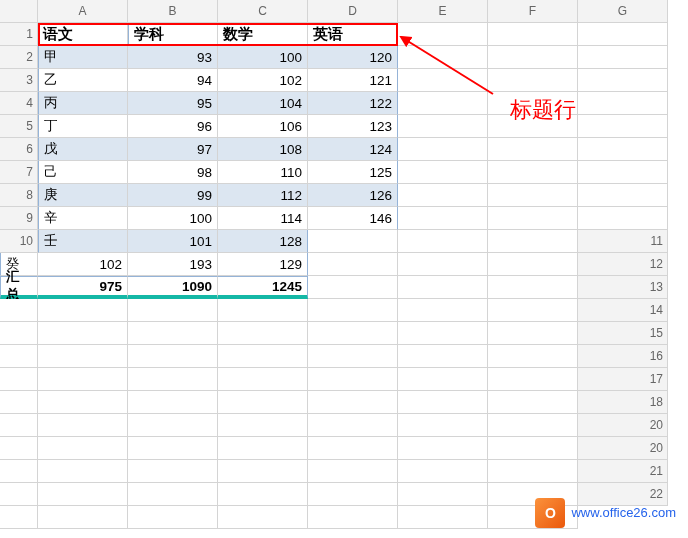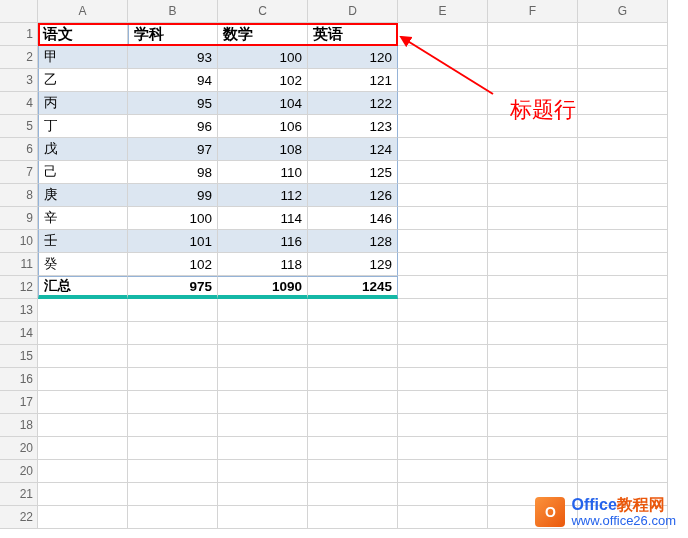"116" div.cell { html: <div>116</div> -> none }
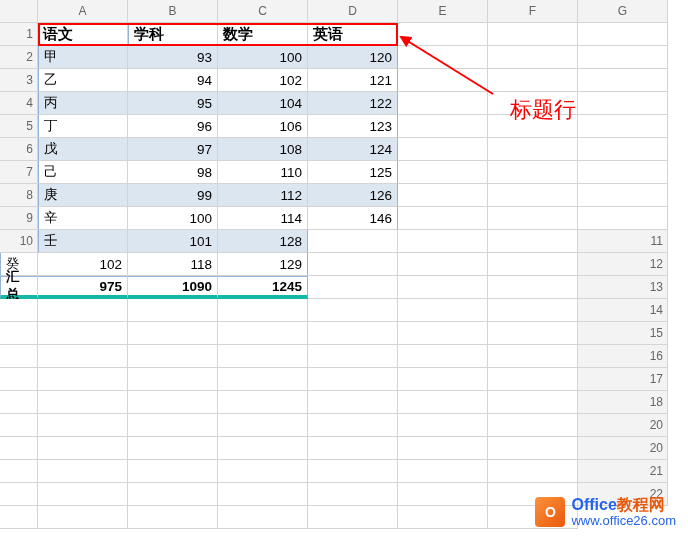"118" div.cell { text: 118 -> 193 }
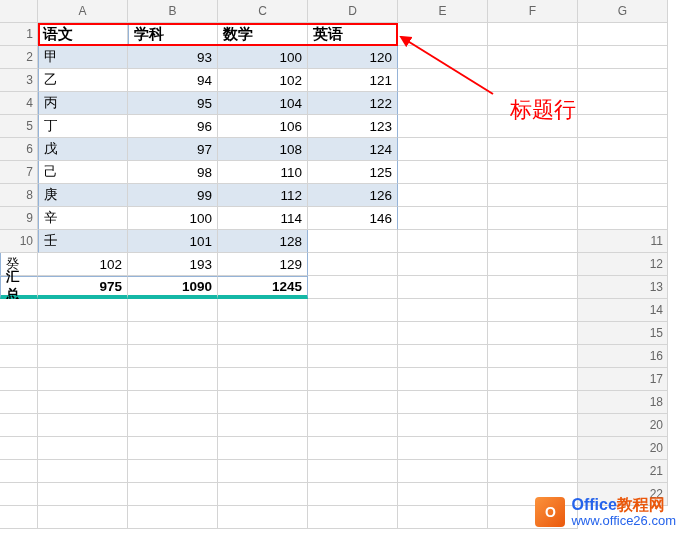"Office教程网" div.wm-title { html: <div> <span>Office</span><span>教程网</span> </div> -> none }
